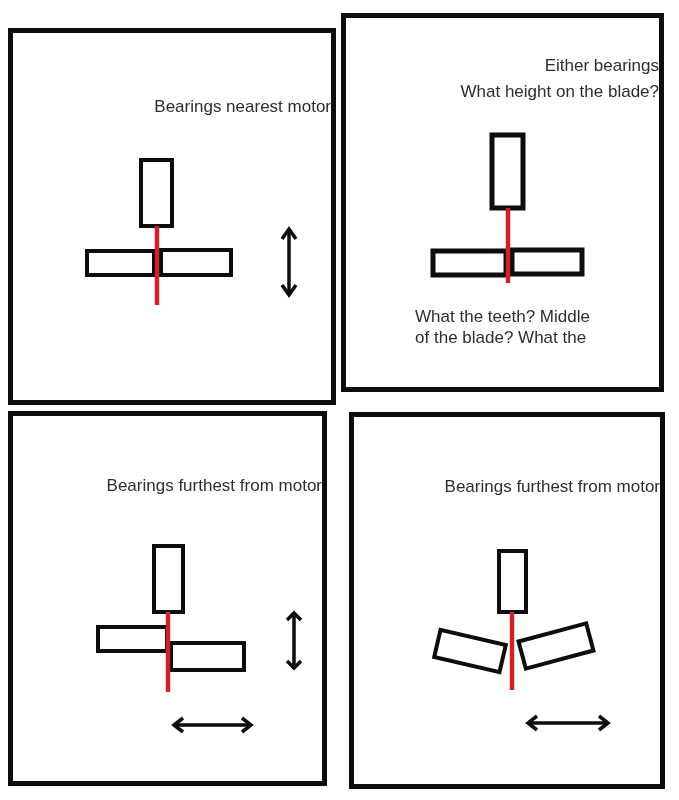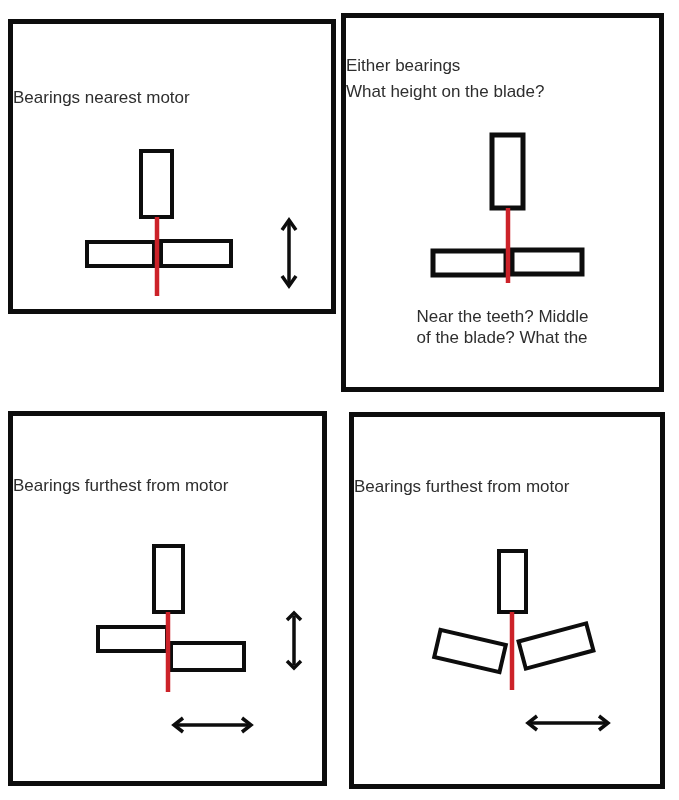"Either bearings" .caption { text-align: left -> right }
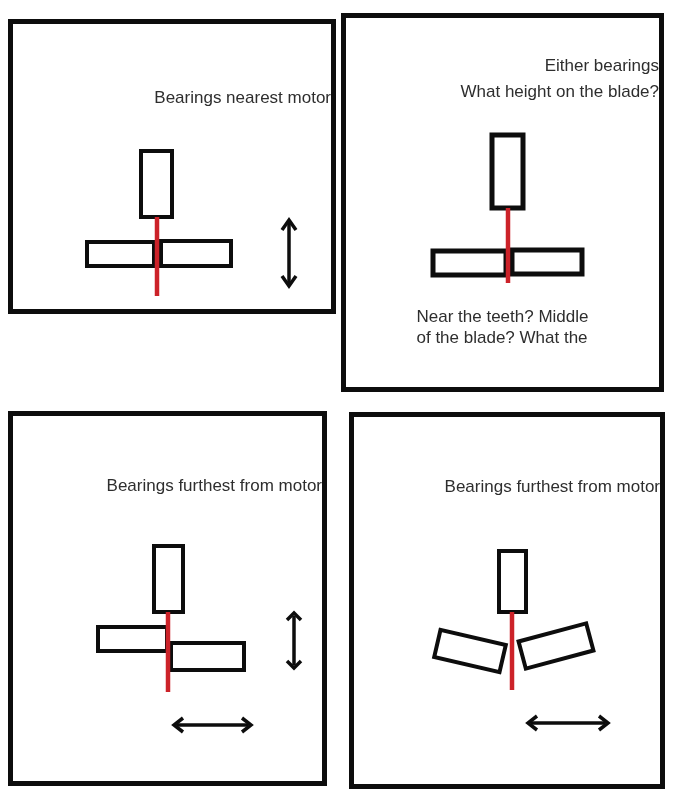"Bearings nearest motor" .panel-1 { height: 295px -> 377px; top: 19px -> 28px }
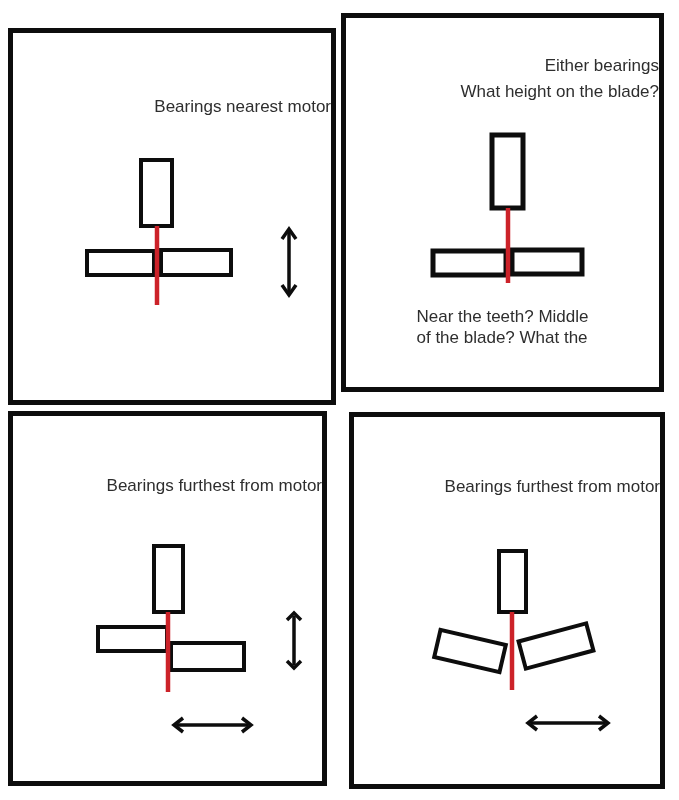"Near the teeth? Middle" div { text: Near -> What }
